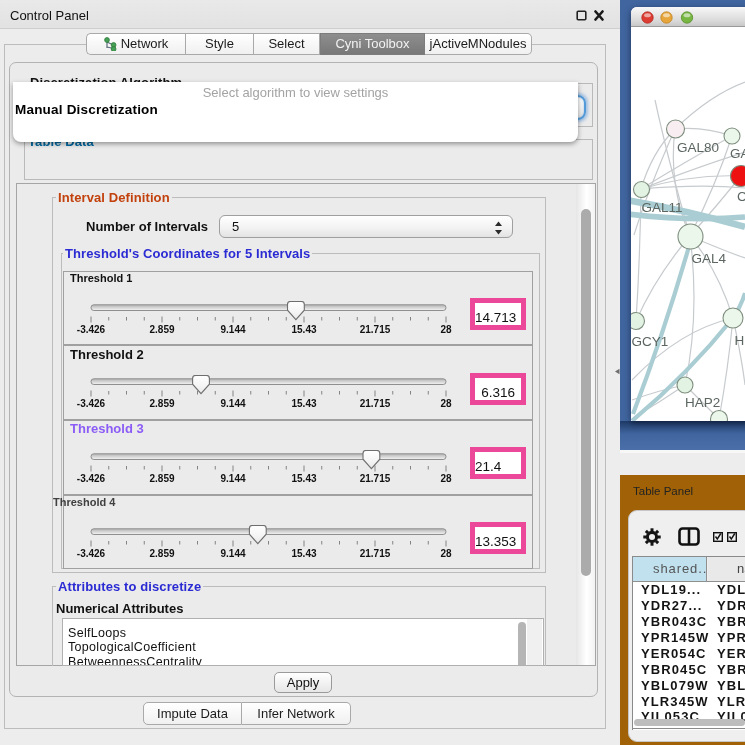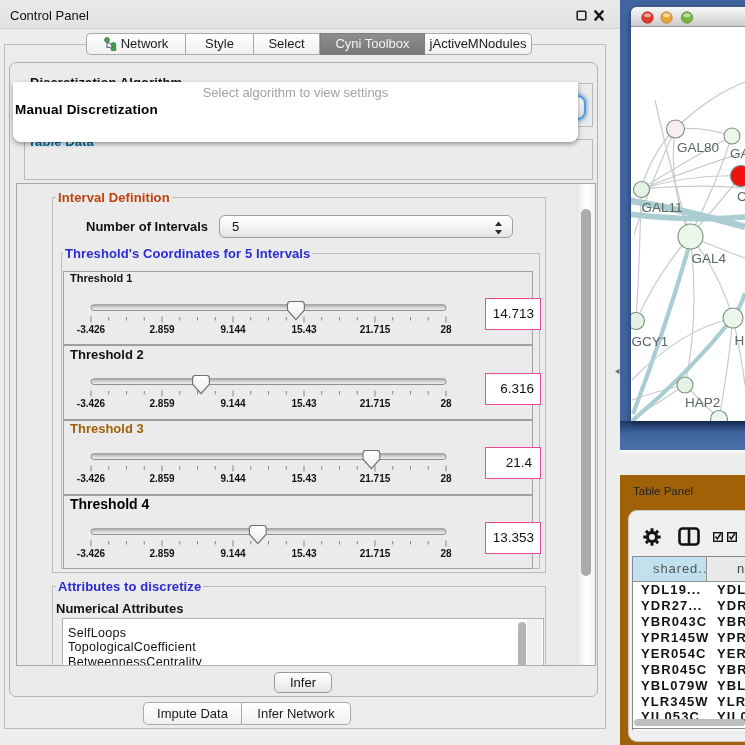"14.713" .vbox { border: 1px solid #ec4899 -> 5px solid #ec4899; margin-left: 15px -> none }
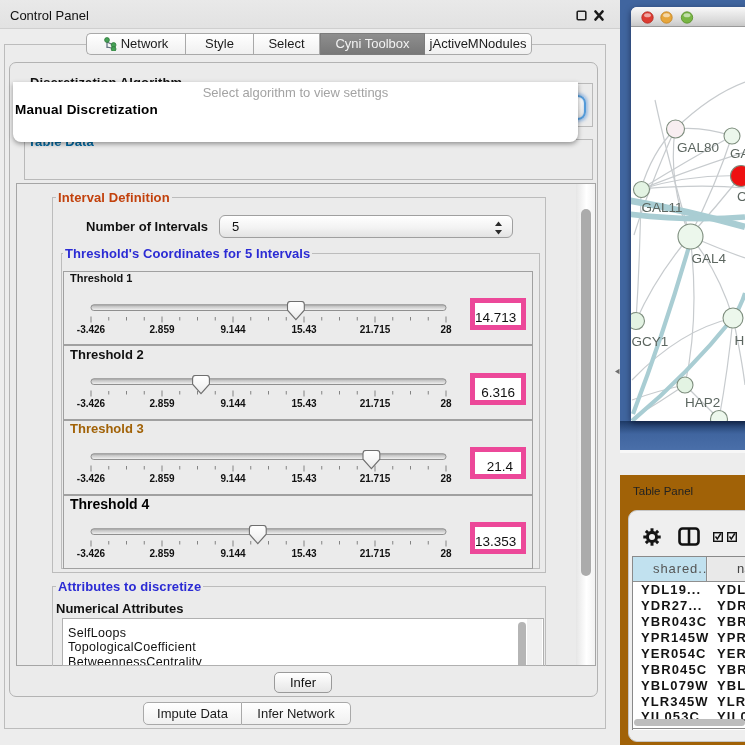"Threshold 3" div.abs { color: #a16207 -> #8b5cf6 }
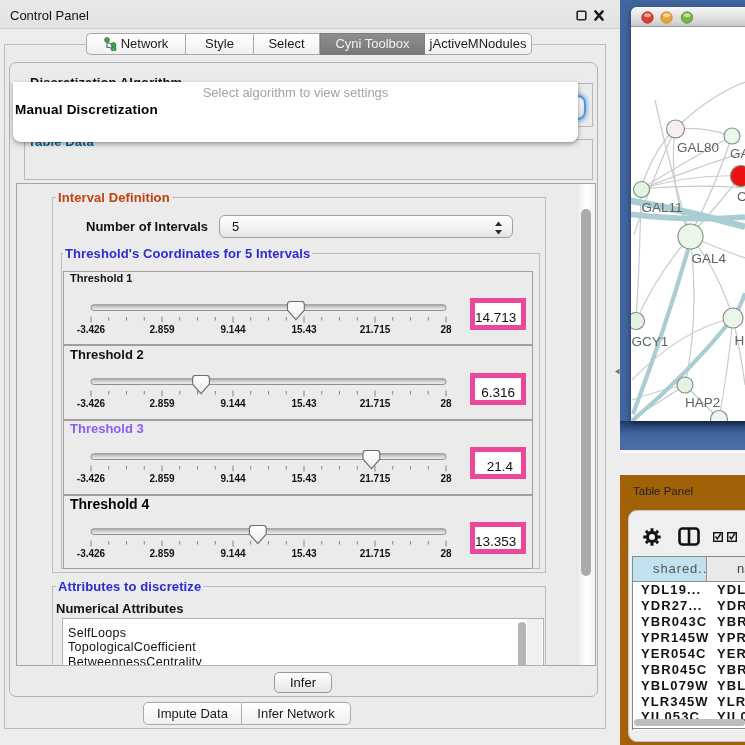"21.4" div.vbox { padding-right: 8px -> 20px }
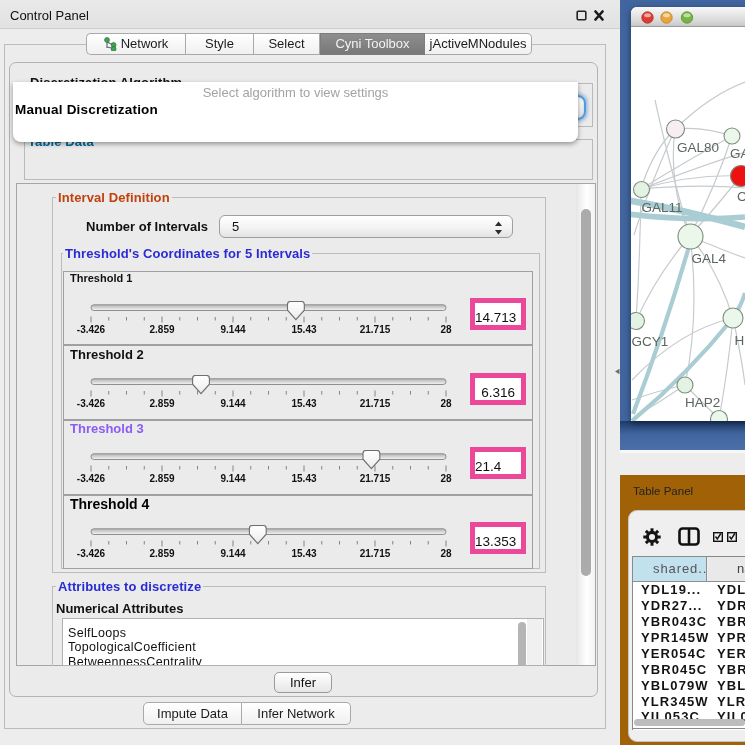"Threshold 4" div.abs { color: #000000 -> #404040; font-size: 14px -> 11px; left: 70px -> 53px }
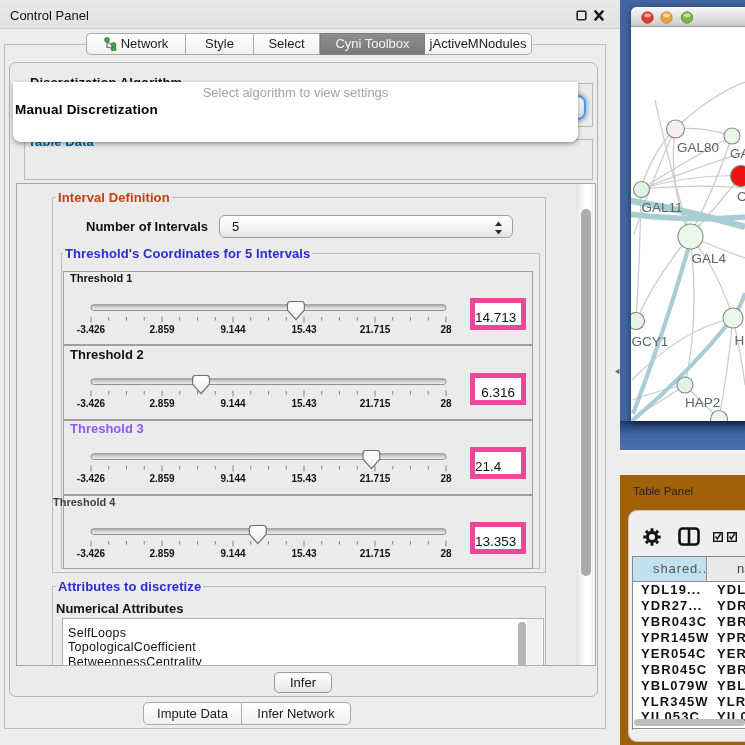"Infer" div.abs { text: Infer -> Apply }
